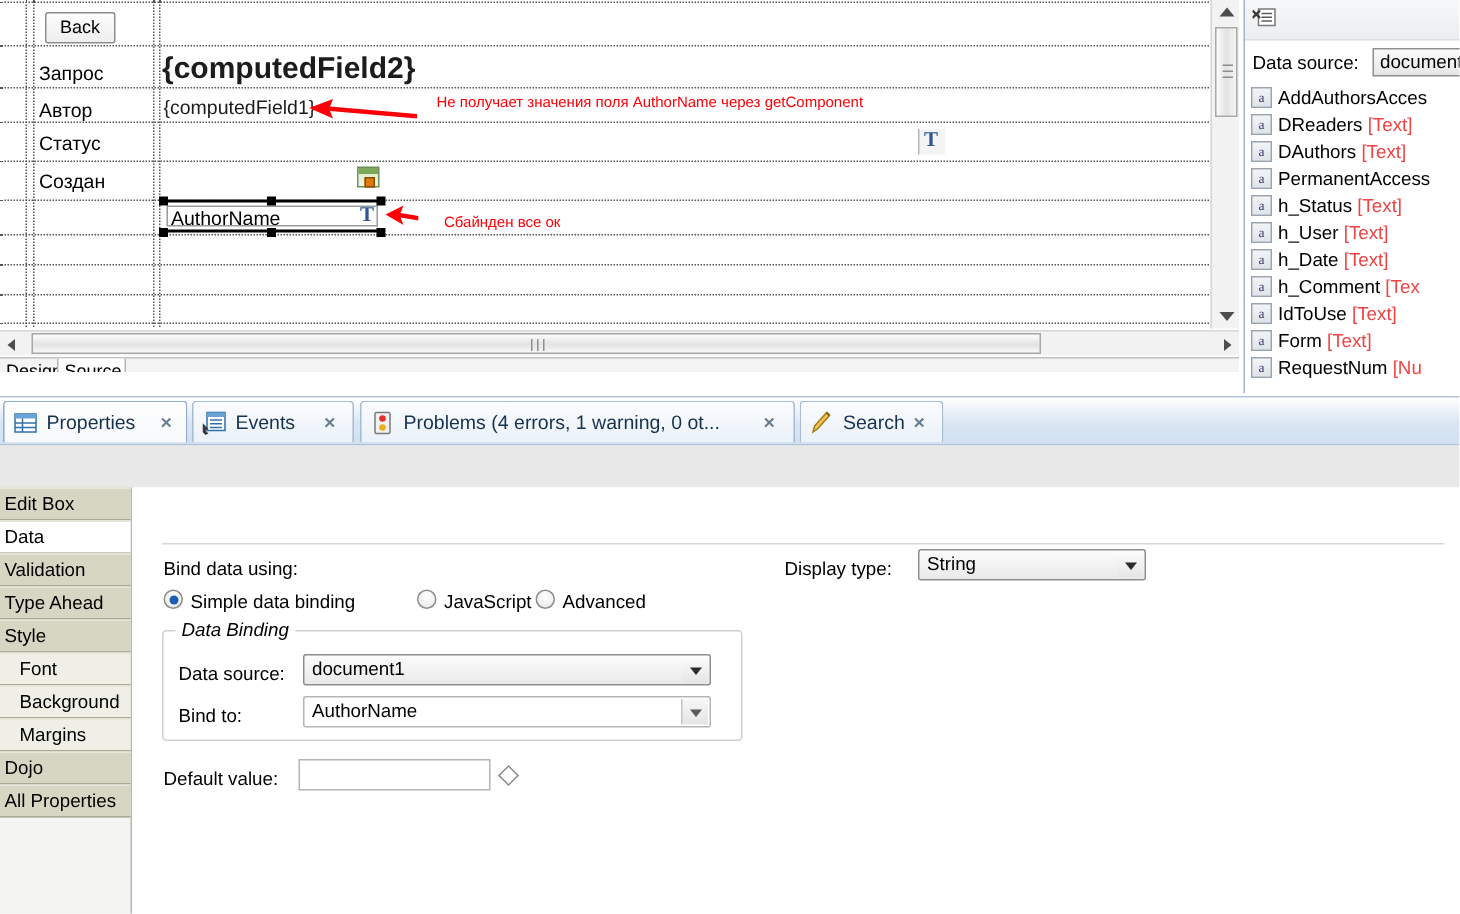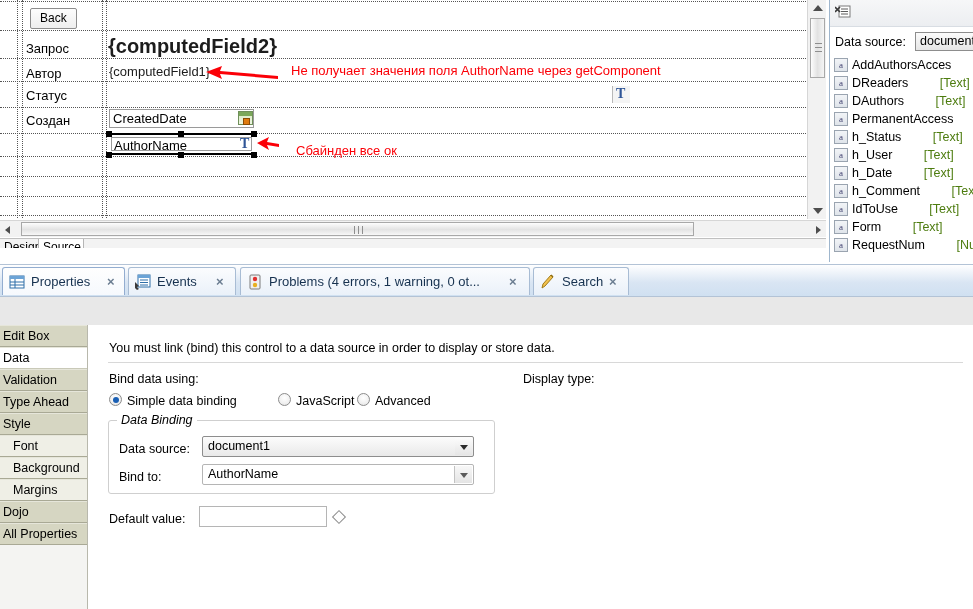"Не получает значения поля AuthorName" .ann { font-size: 13px -> 10px }
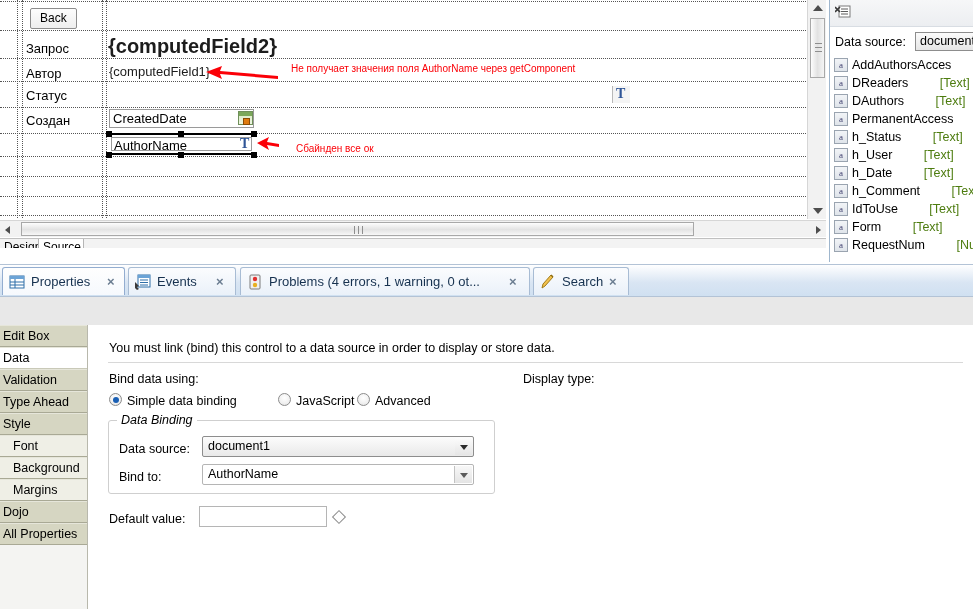"[Text]" .ol-item .ty { color: #4d7c0f -> #ef4444; margin-left: 28px -> none }
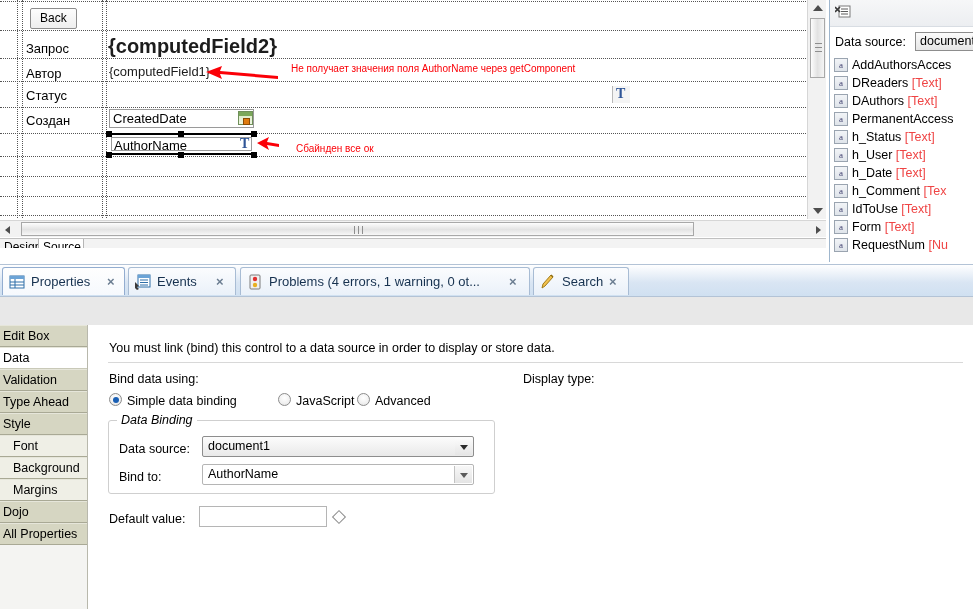"CreatedDate" div.inputbox { html: <div>CreatedDate</div> -> none }
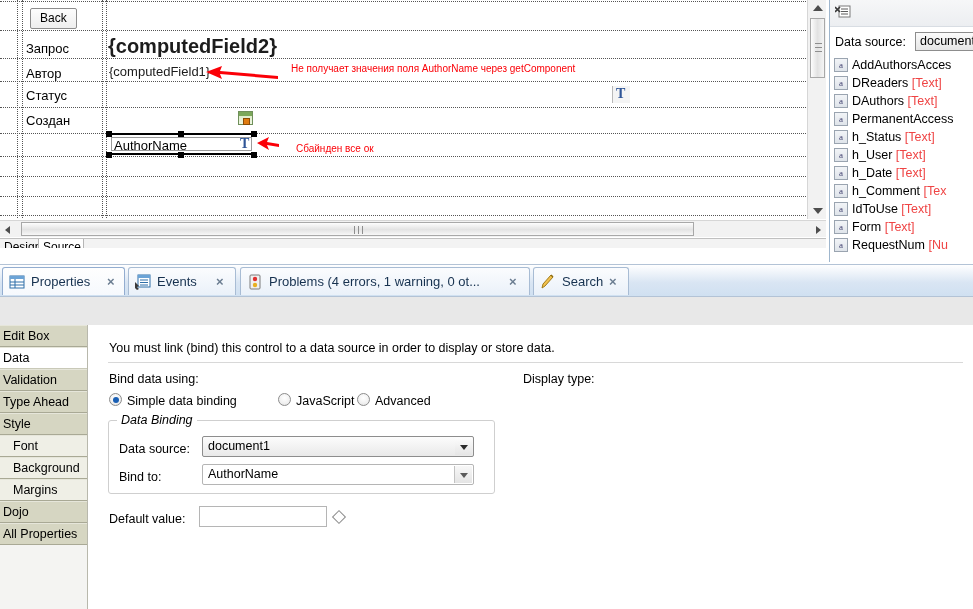"You must link (bind) this" div.ptext { html: <div>You must link (bind) this control to a data source in order to display or store data.</div> -> none }
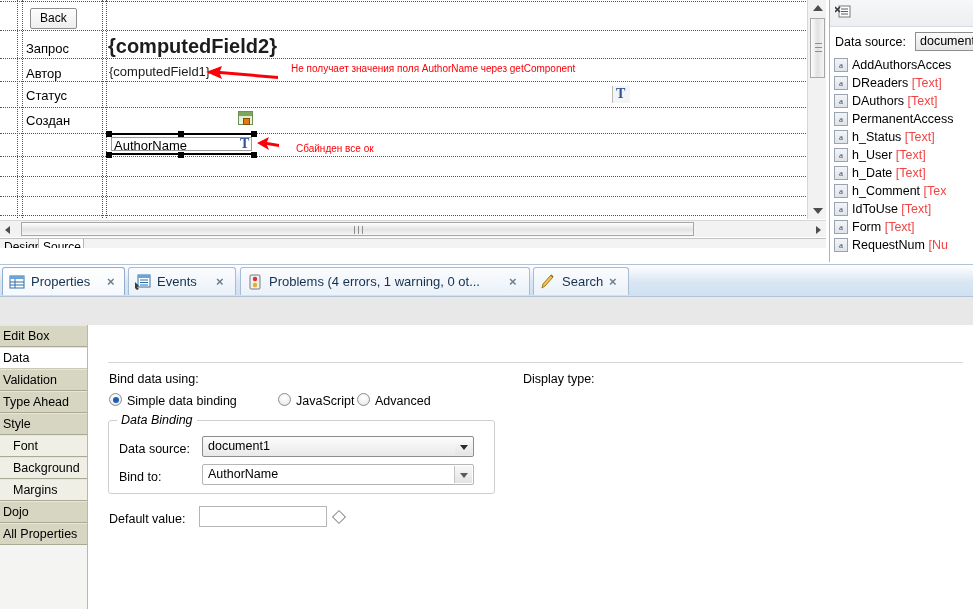"String" div.combo { html: none -> <div> <span>String</span> <span> <span></span> </span> </div> }
